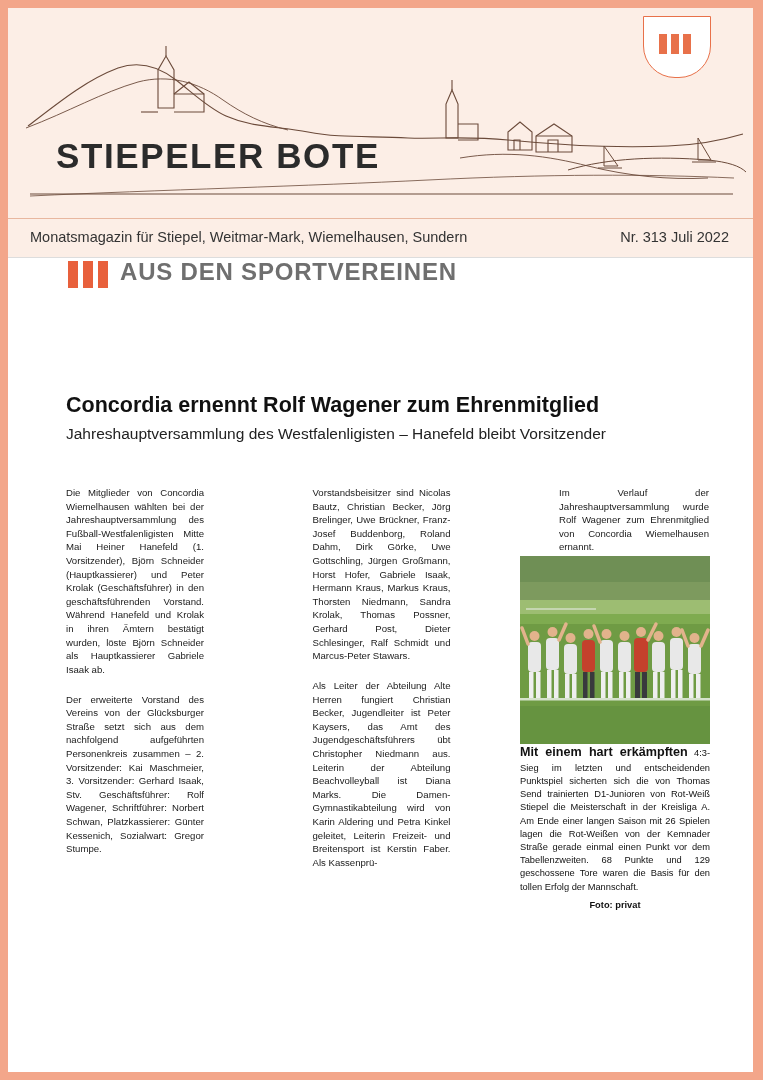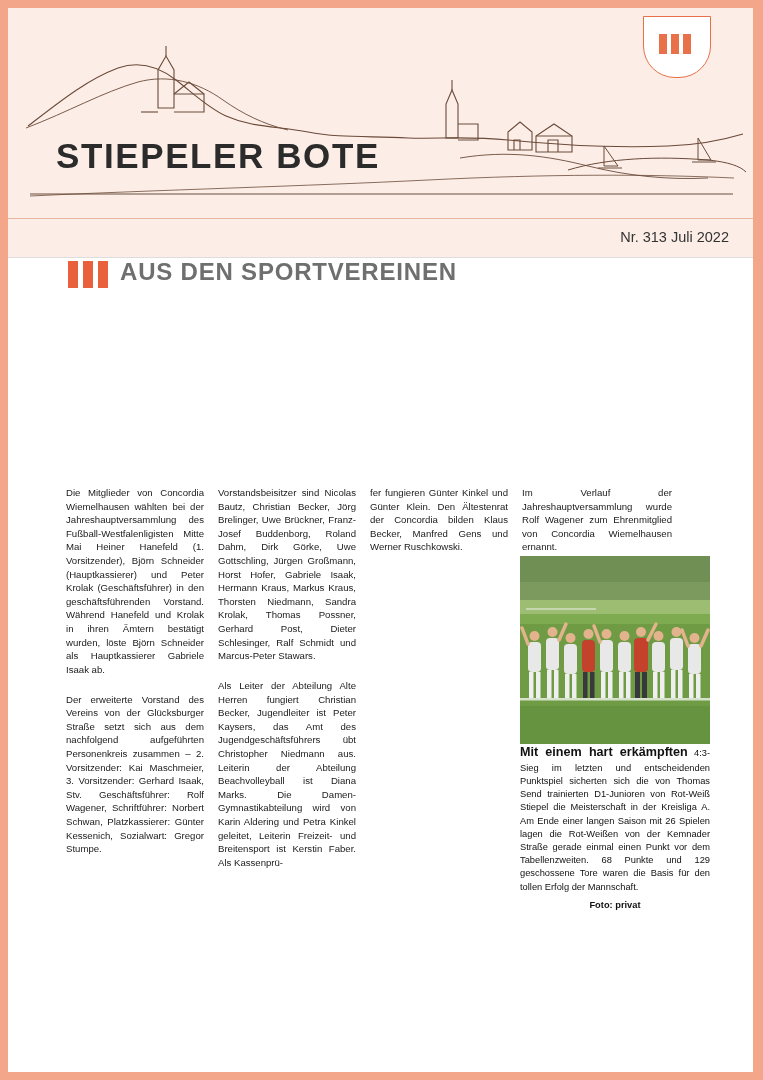"Monatsmagazin für Stiepel, Weitmar-Mark," div.left { html: none -> <div>Monatsmagazin für Stiepel, Weitmar-Mark, Wiemelhausen, Sundern</div> }
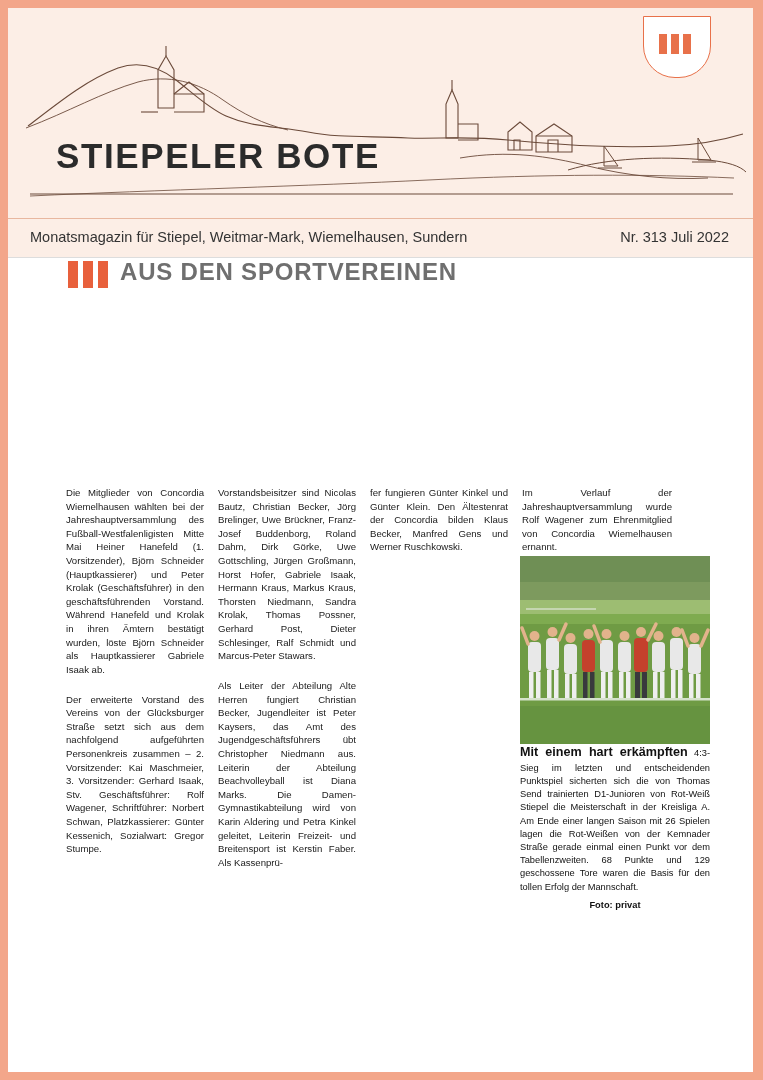"Concordia ernennt Rolf Wagener zum" div.article { html: none -> <div> <div>Concordia ernennt Rolf Wagener zum Ehrenmitglied</div> <div>Jahreshauptversammlung des Westfalenligisten – Hanefeld bleibt Vorsitzender</div> </div> }
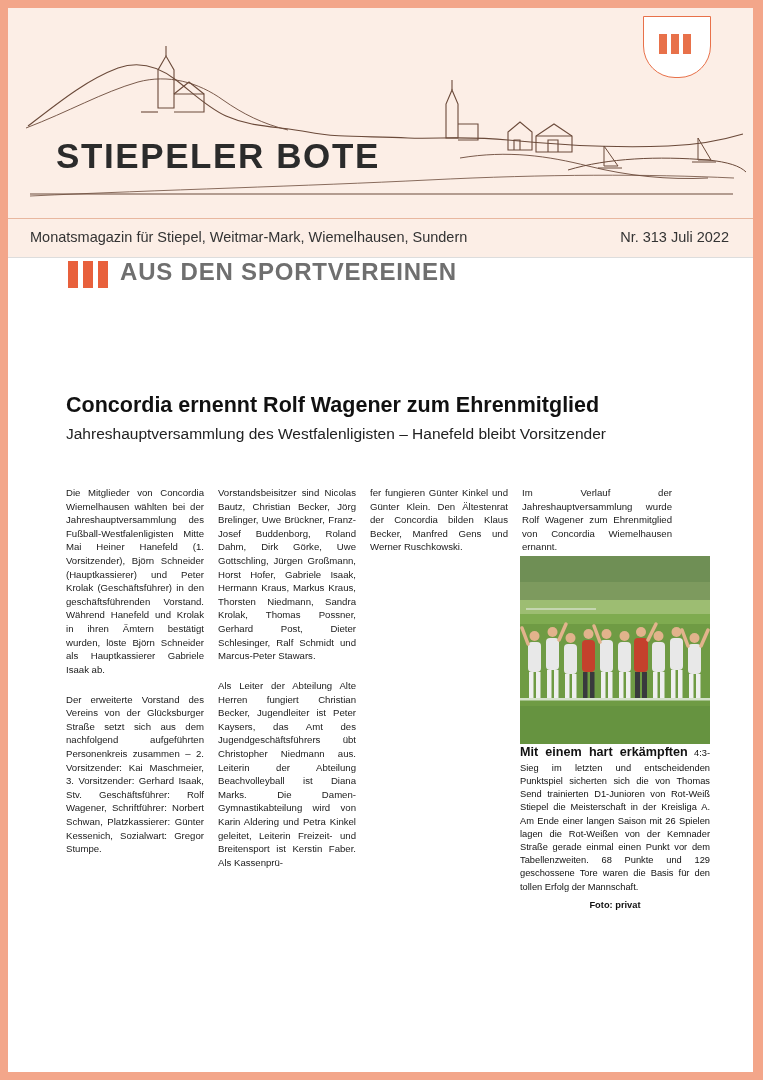"Die Mitglieder von Concordia" .columns { justify-content: none -> space-between }
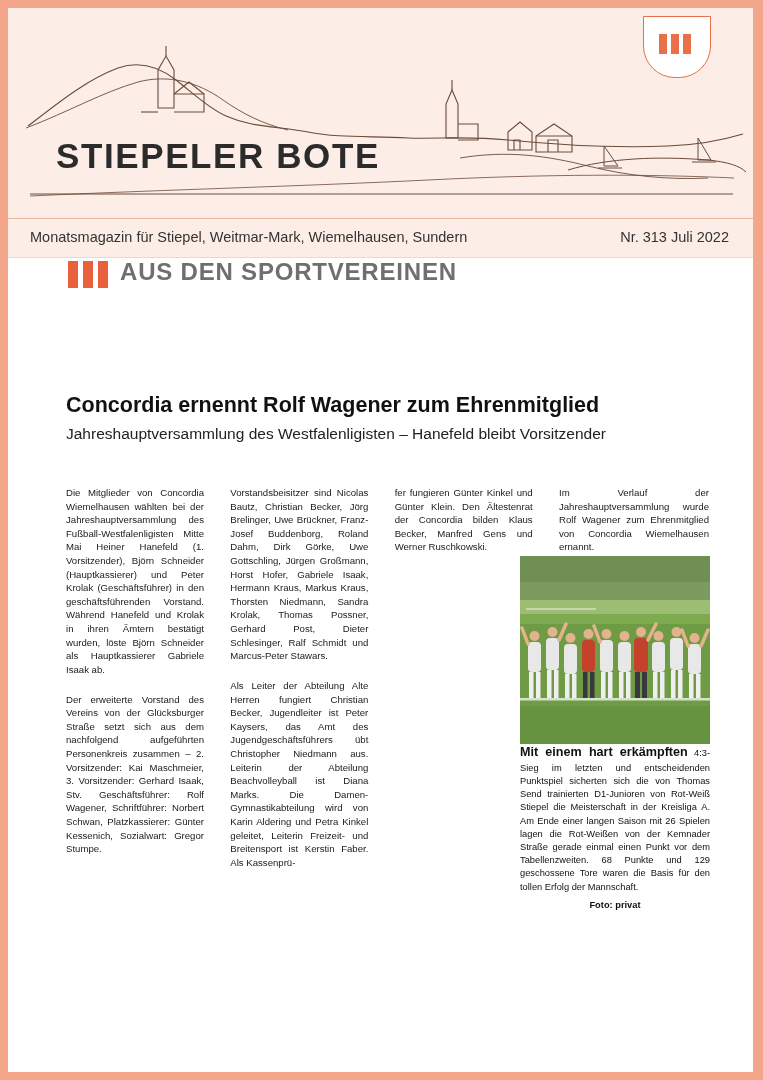"fer fungieren Günter Kinkel und" div.col { html: <div> <p>fer fungieren Günter Kinkel und Günter Klein. Den Ältestenrat der Concordia bilden Klaus Becker, Manfred Gens und Werner Ruschkowski.</p> </div> -> none }
